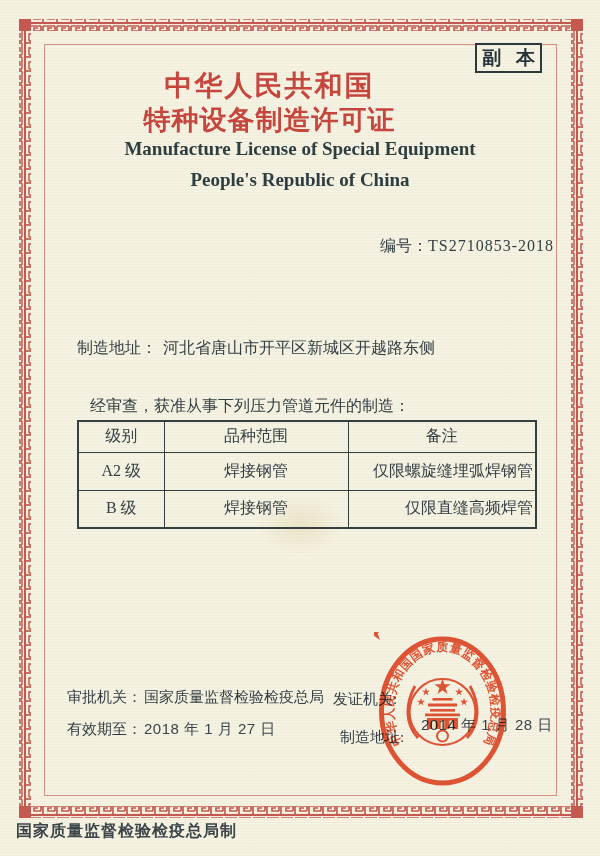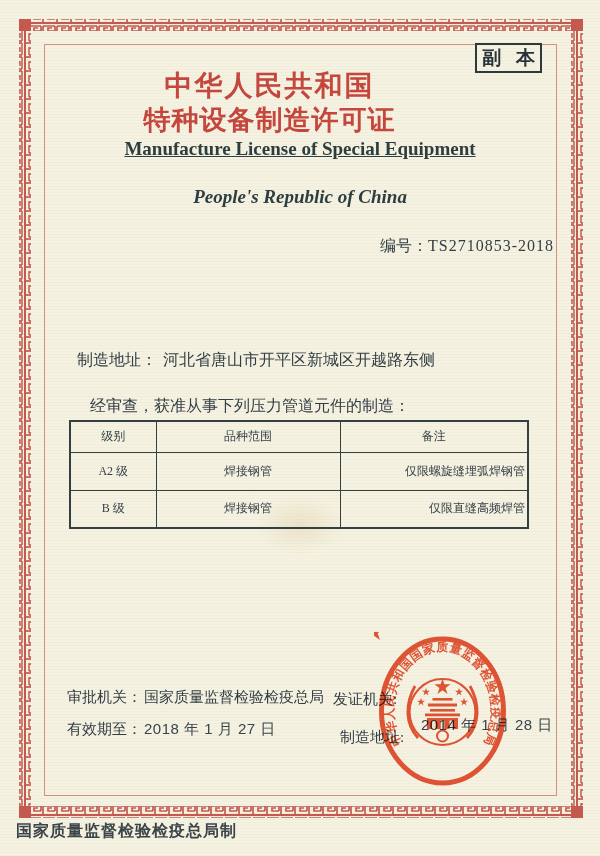"Manufacture License of Special Equipment" .e1 { text-decoration: underline -> none }
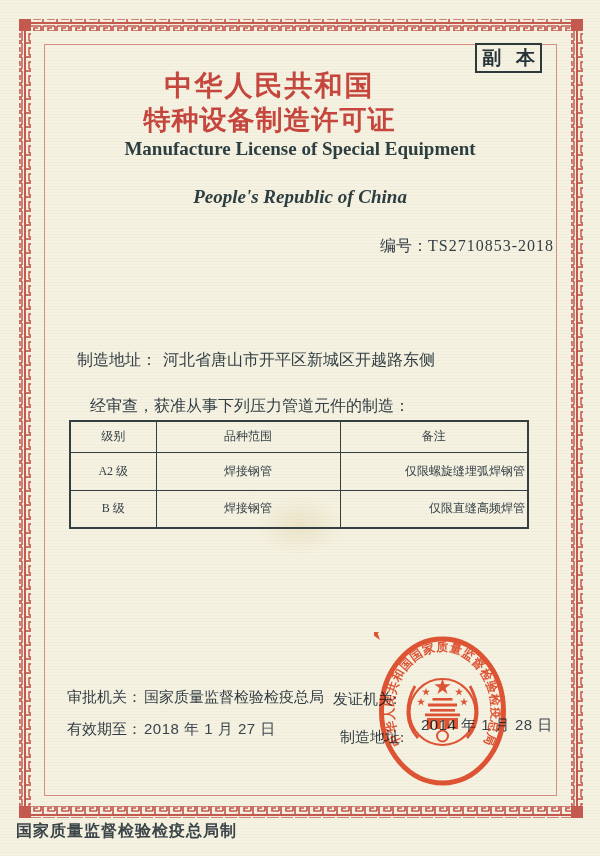"People's Republic of China" .e2 { font-style: italic -> none; top: 186px -> 169px }
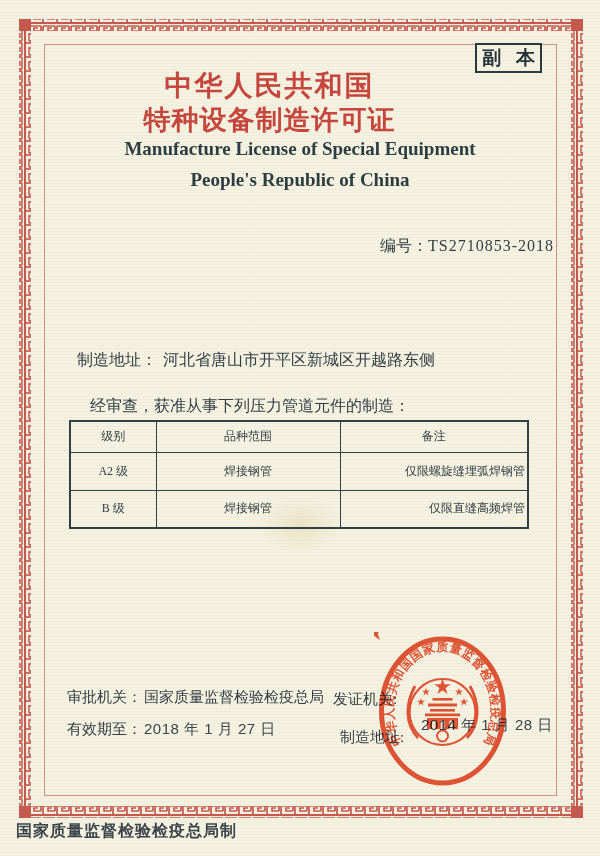"制造地址： 河北省唐山市开平区新城区开越路东侧" .f-address { margin-top: 12px -> none }
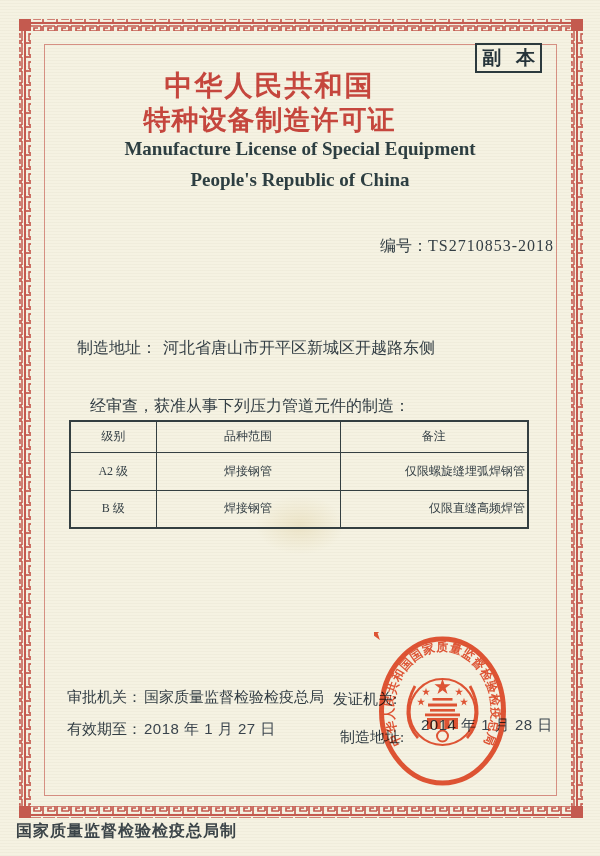"级别" table.lic { font-size: 12px -> 16px; left: 69px -> 77px }
